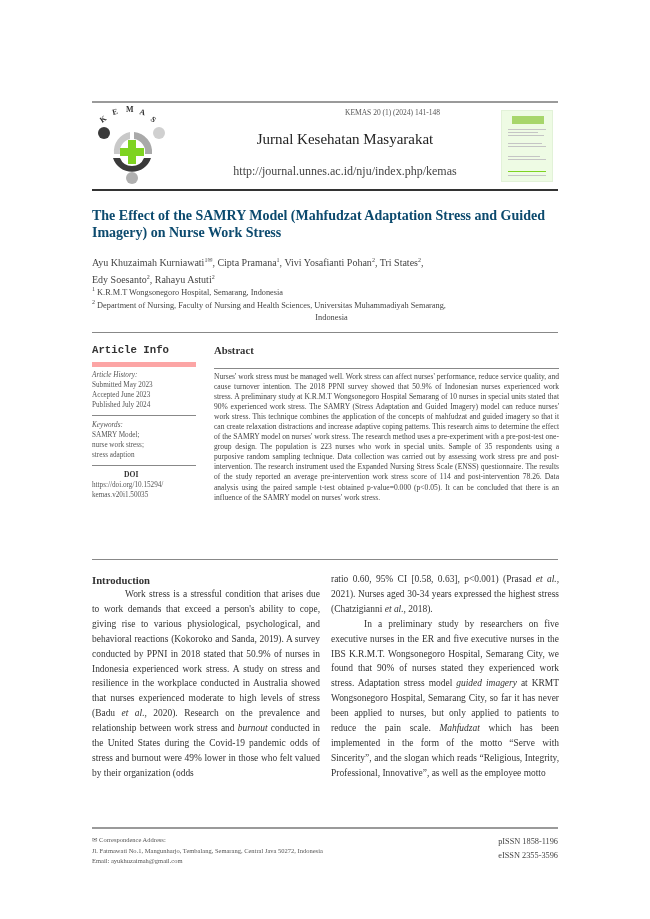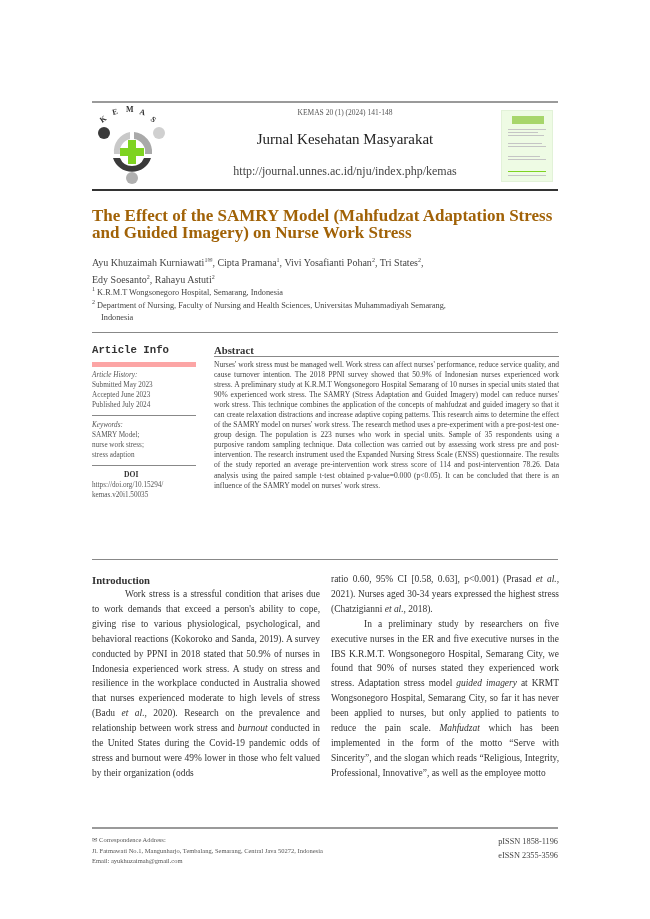"KEMAS 20 (1) (2024) 141-148" .citation { text-align: center -> right }
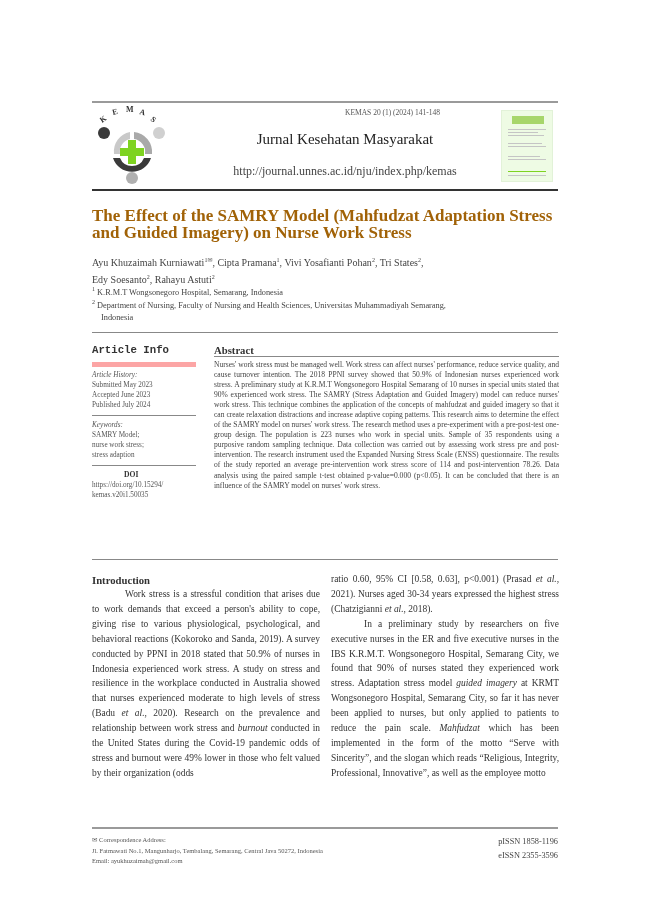"The Effect of the SAMRY" .paper-title { color: #a16207 -> #0c4a6e; font-size: 17px -> 14px }
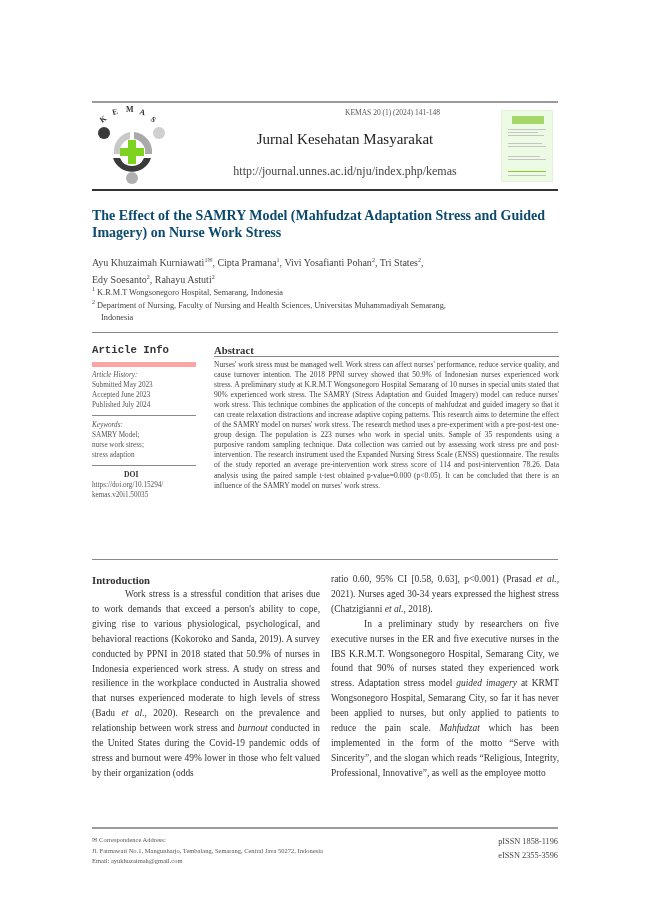"Indonesia" .affil .indent { text-align: none -> center }
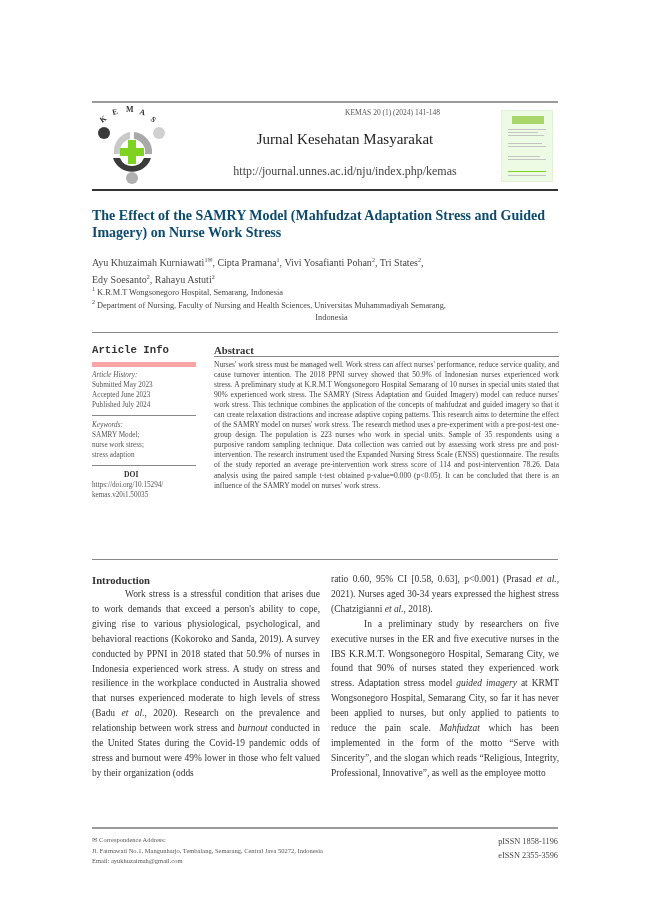"Abstract" .abs-col .underline { padding-bottom: 0 -> 12px }
